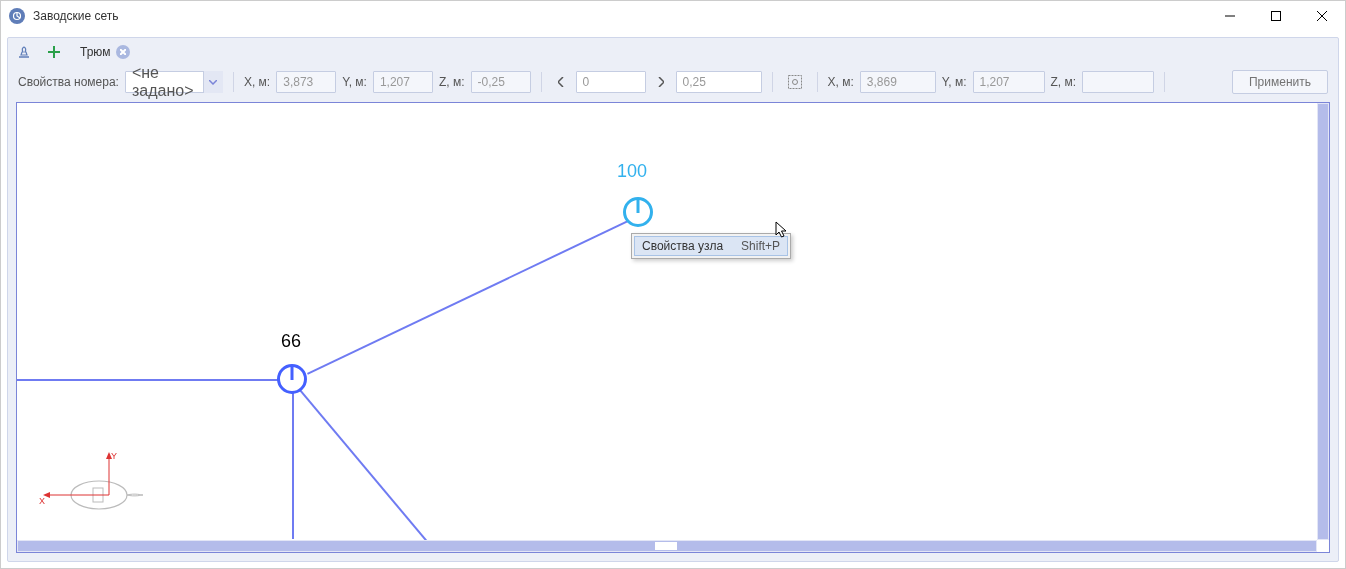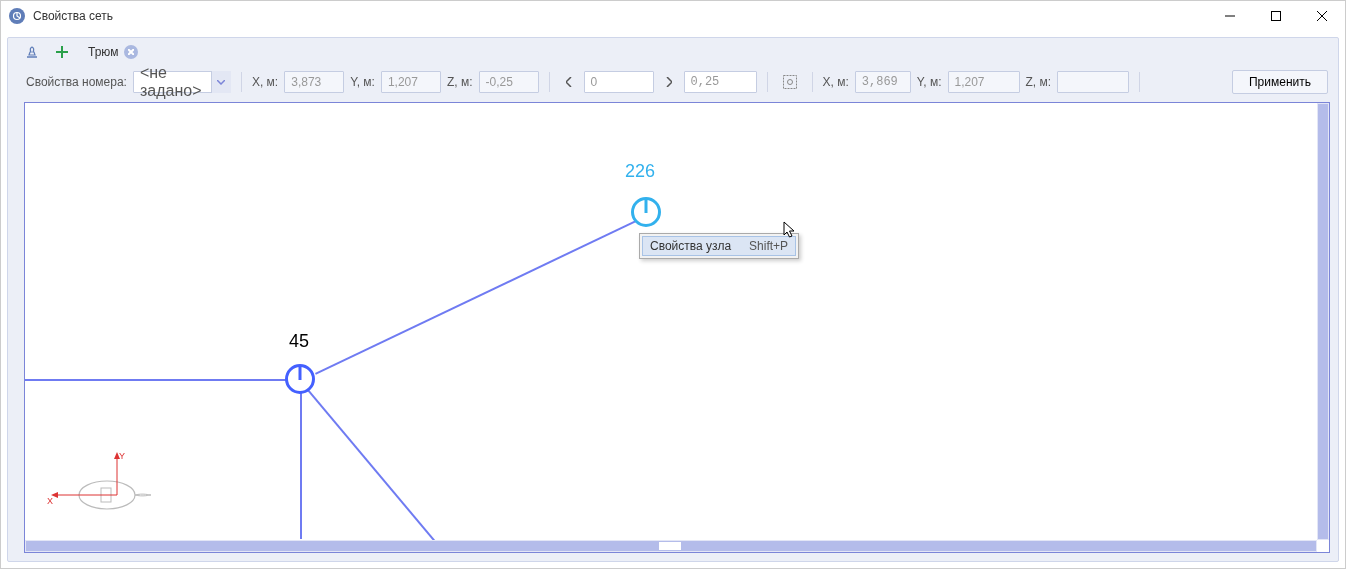"Свойства сеть" div.title { text: Свойства -> Заводские }
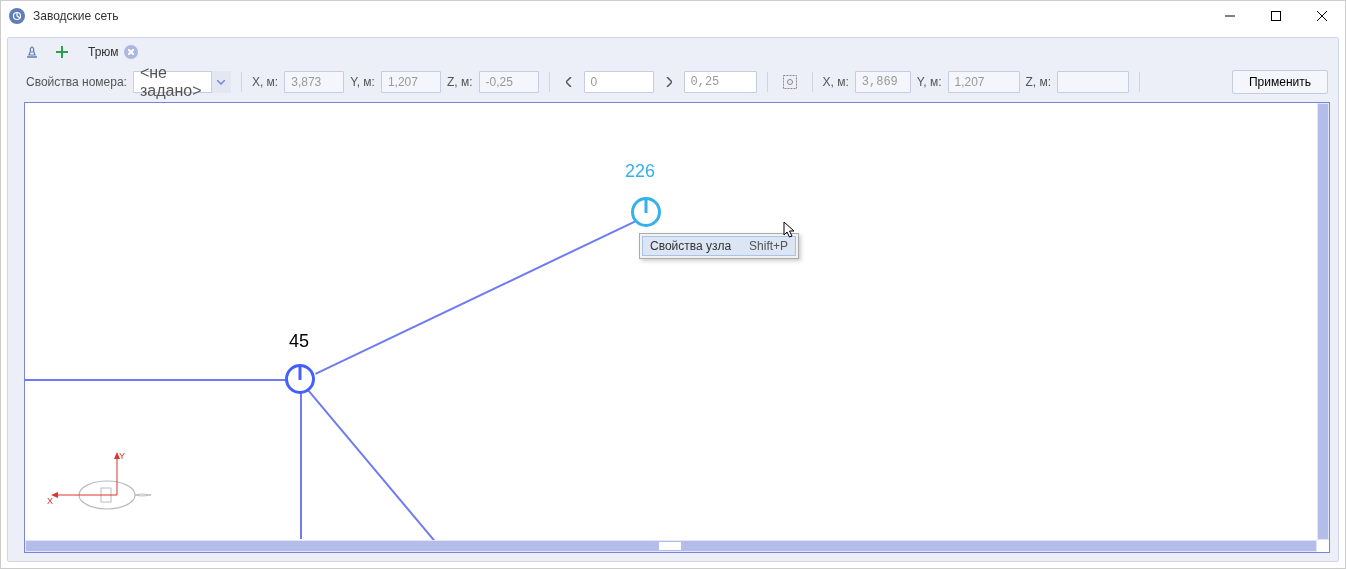"Трюм" .content { padding-left: 8px -> none }
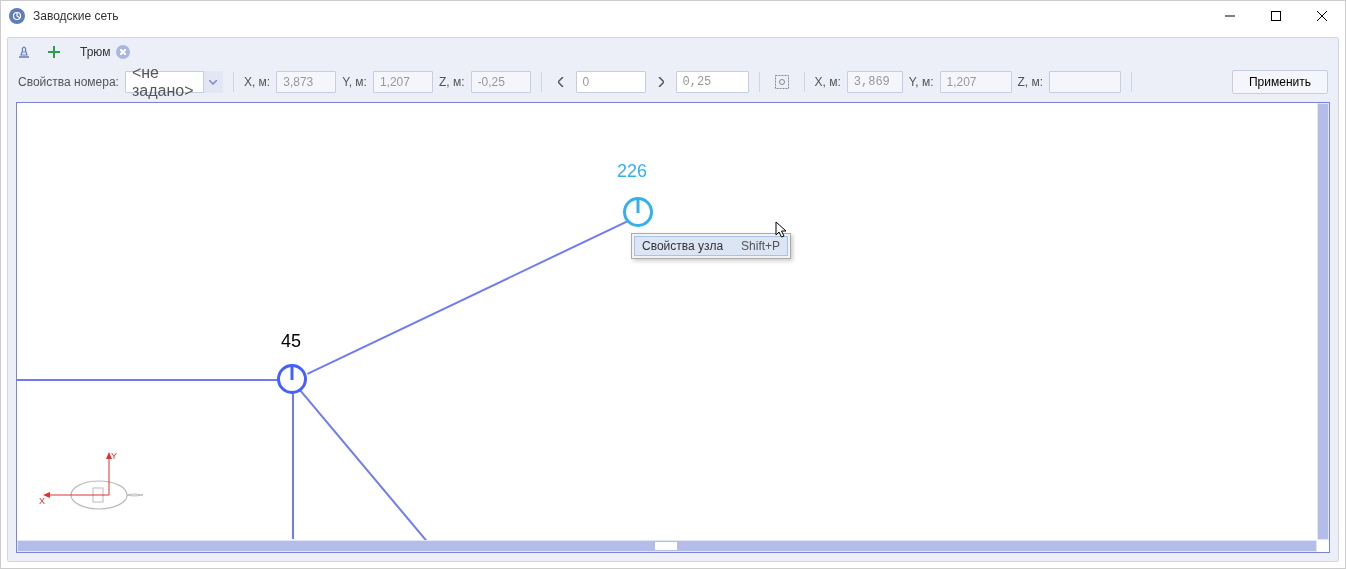"0,25" input.tinput { font-family: Liberation Mono, monospace -> none; width: 73px -> 86px }
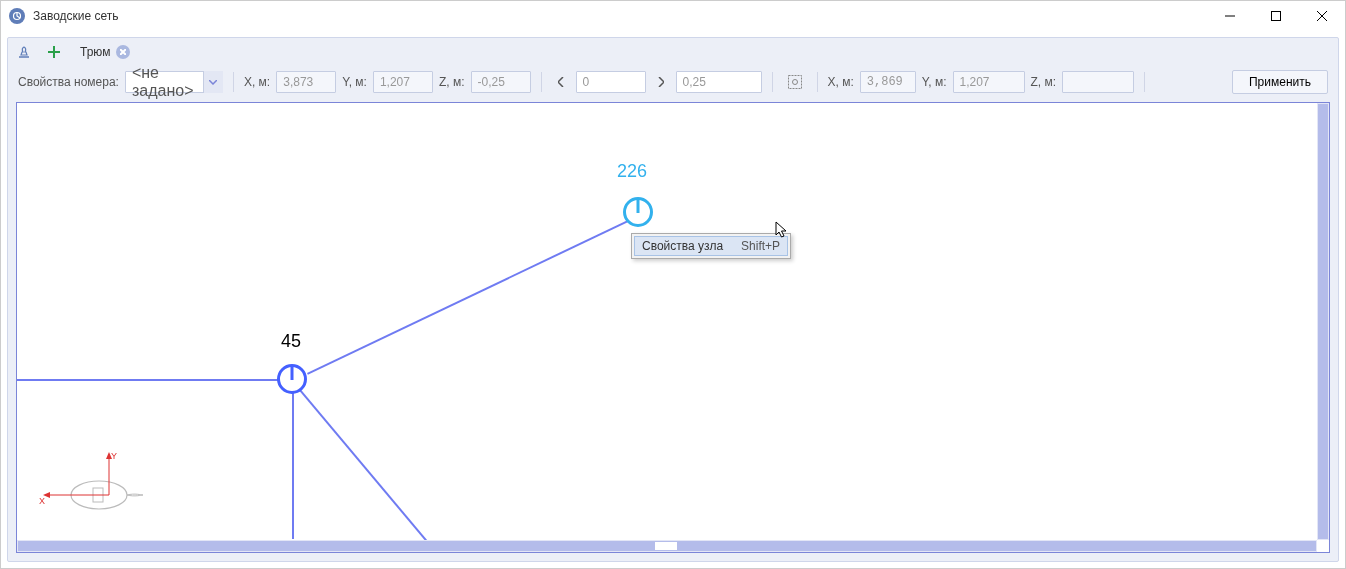"3,869" input.tinput { font-family: Liberation Mono, monospace -> none; width: 56px -> 76px }
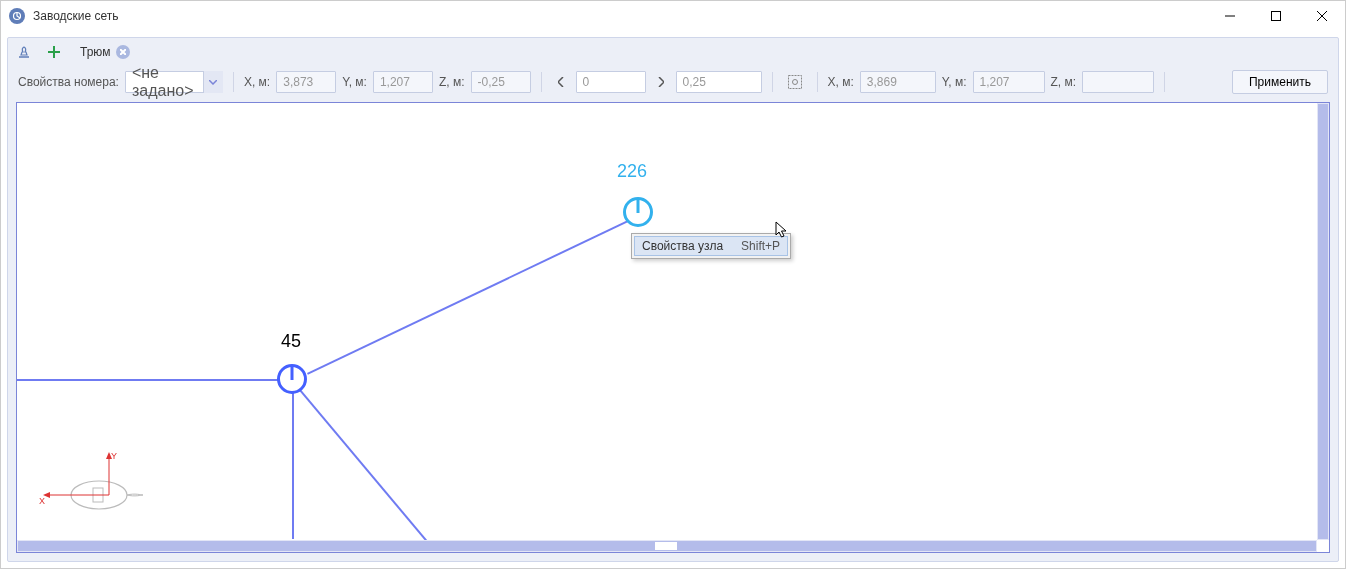"Применить" .apply-btn { color: #000000 -> #737373 }
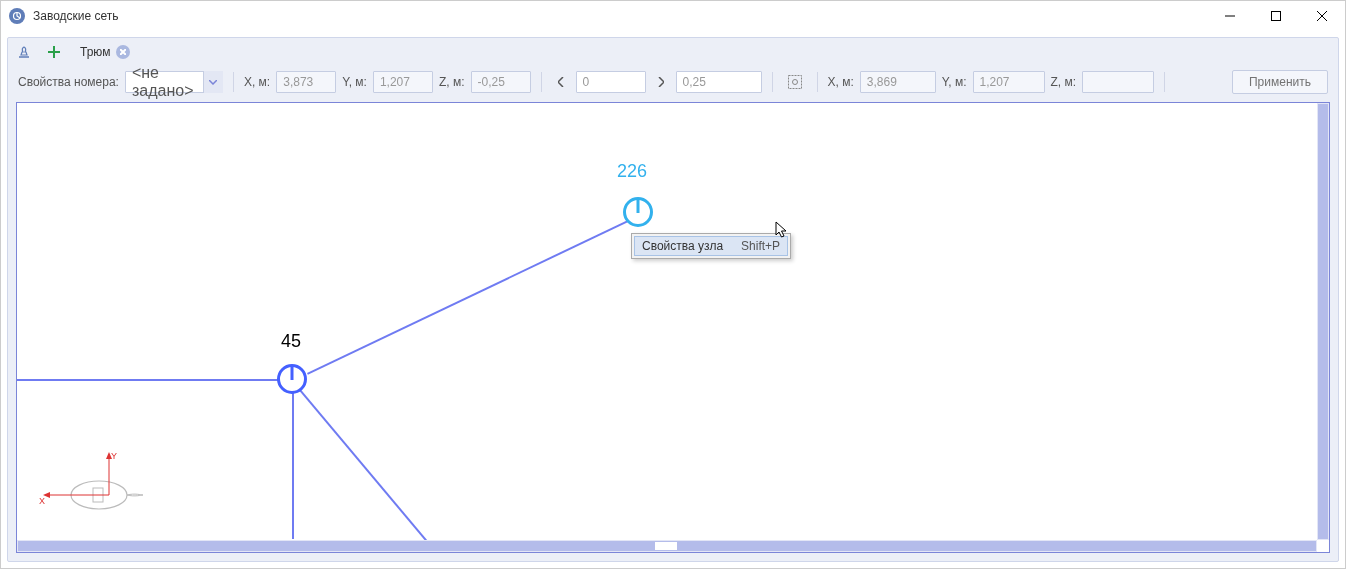"226" div.node-label { text: 226 -> 100 }
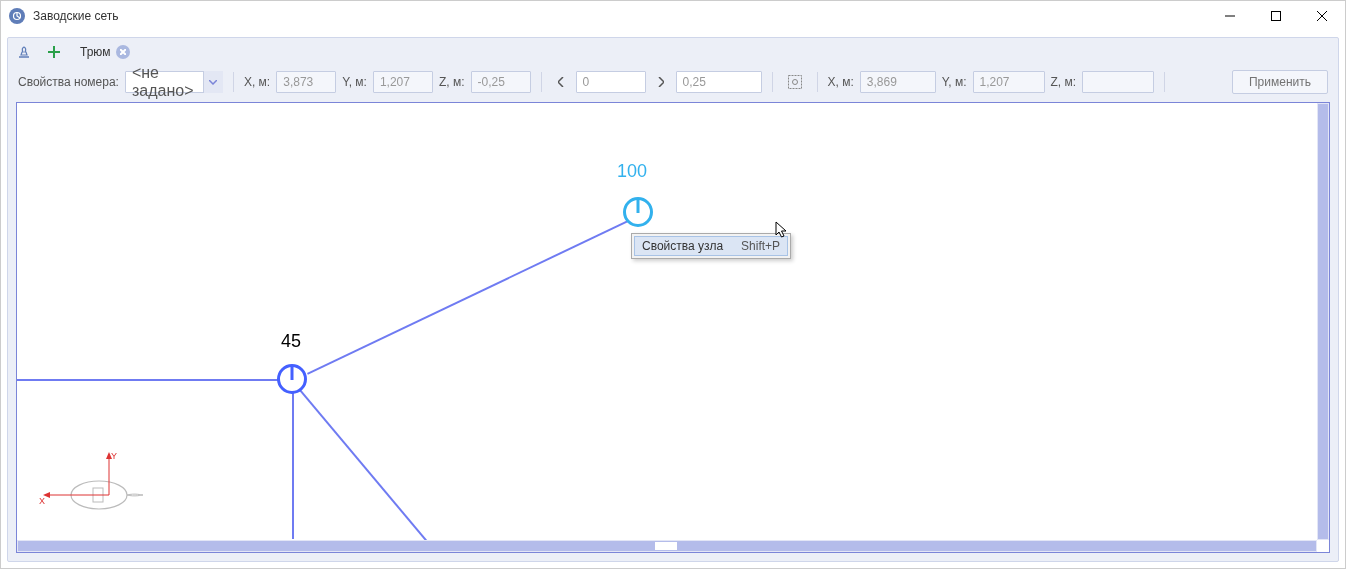"45" div.node-label { text: 45 -> 66 }
